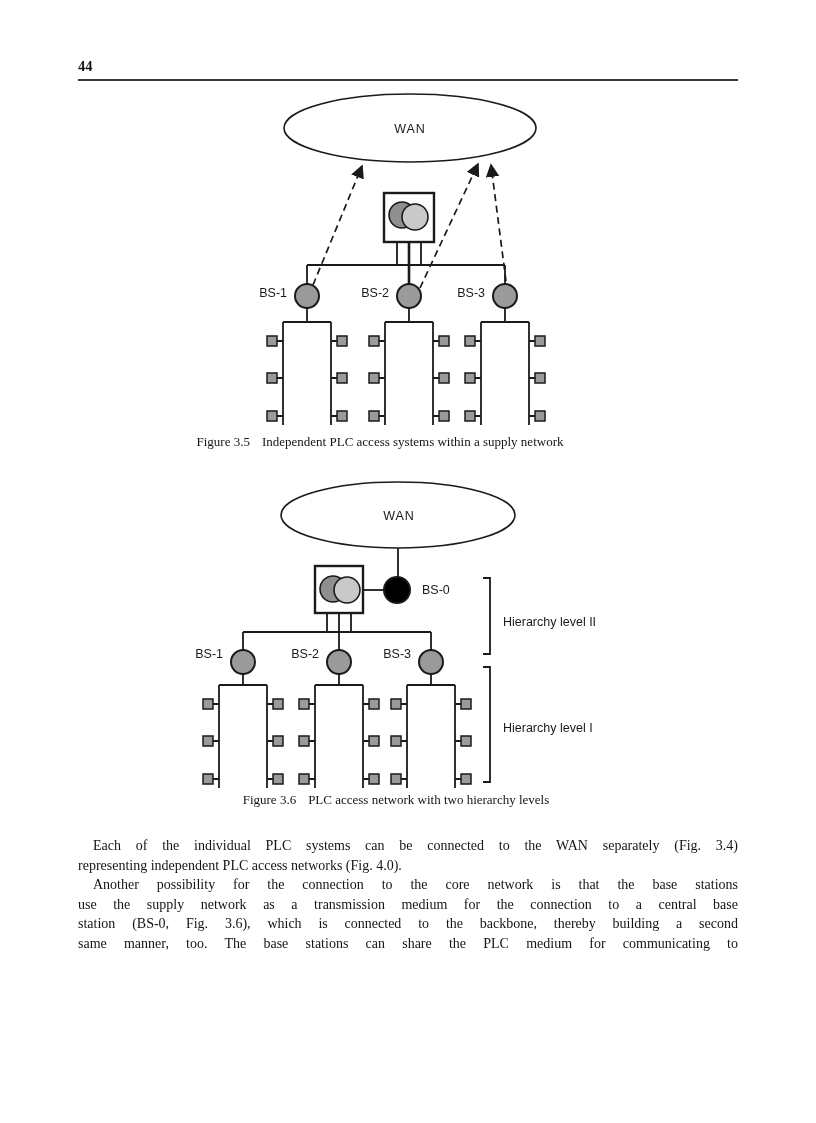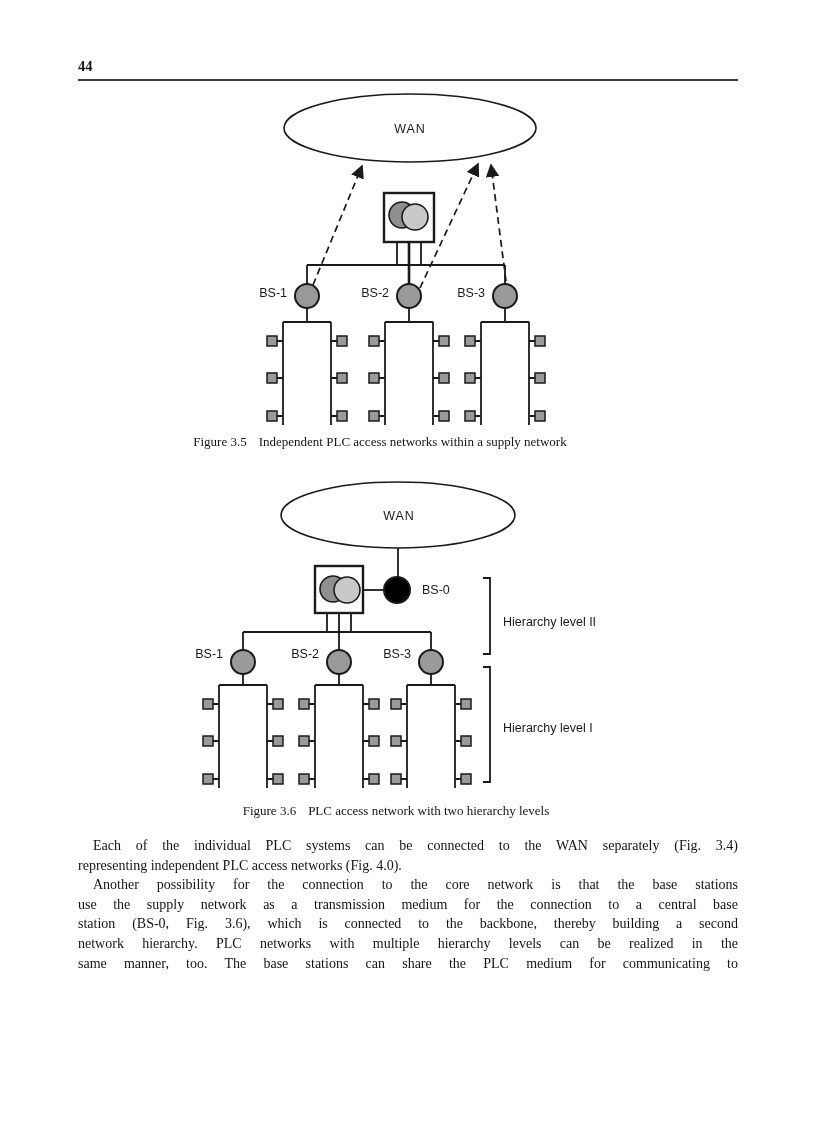"Independent PLC access networks within" span { text: networks -> systems }
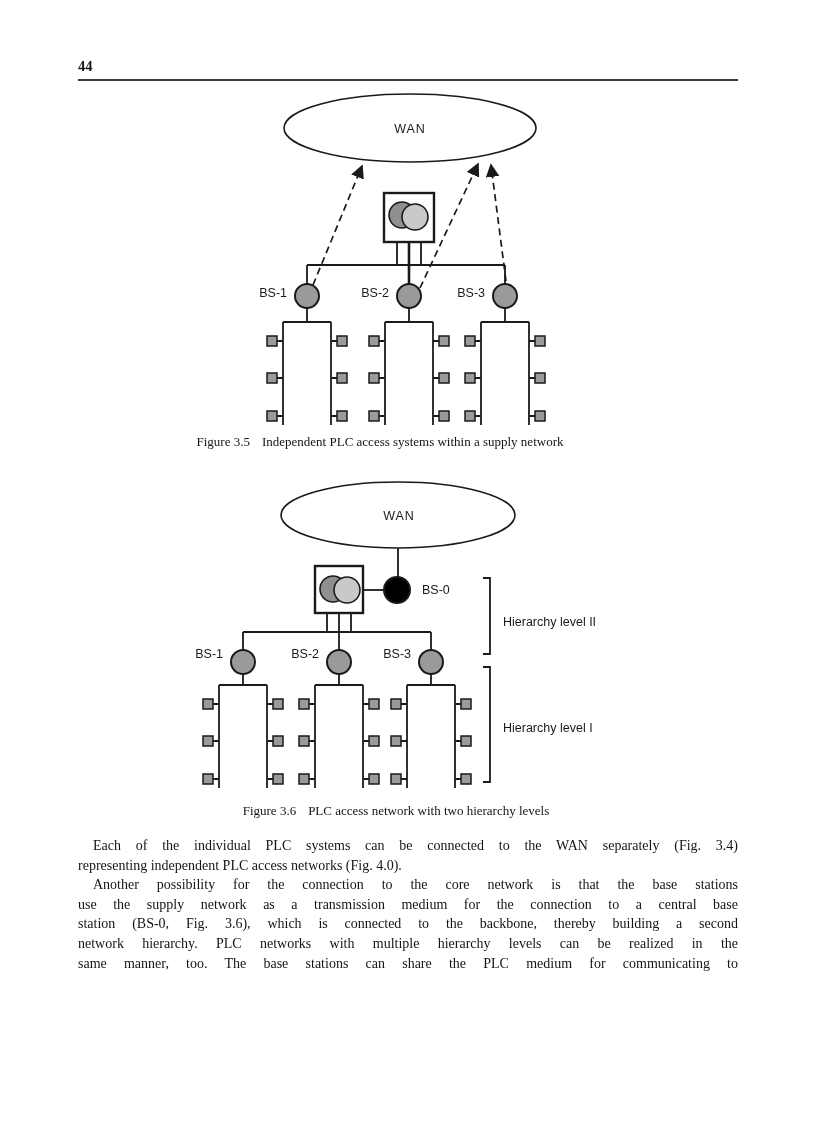"Figure 3.6 PLC access network" .cap36 { margin-top: 11px -> none }
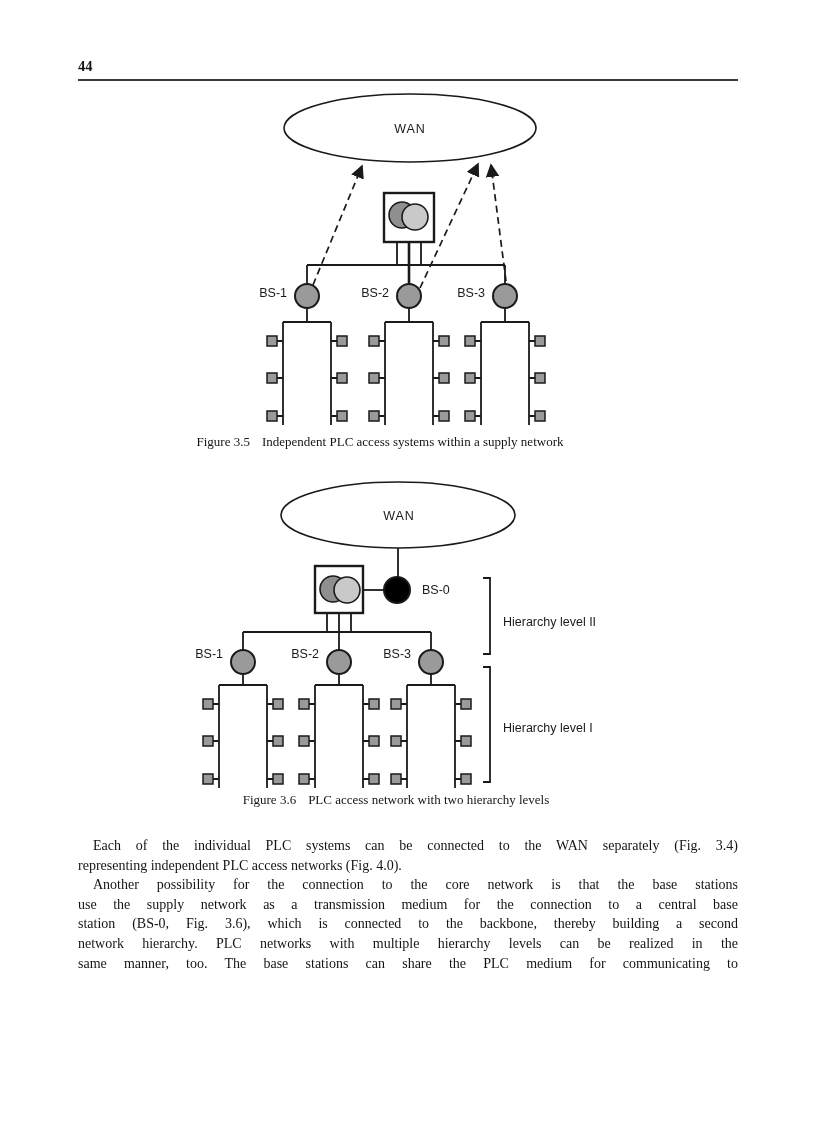"network hierarchy. PLC networks with" div.line { html: <div>network hierarchy. PLC networks with multiple hierarchy levels can be realized in the</div> -> none }
